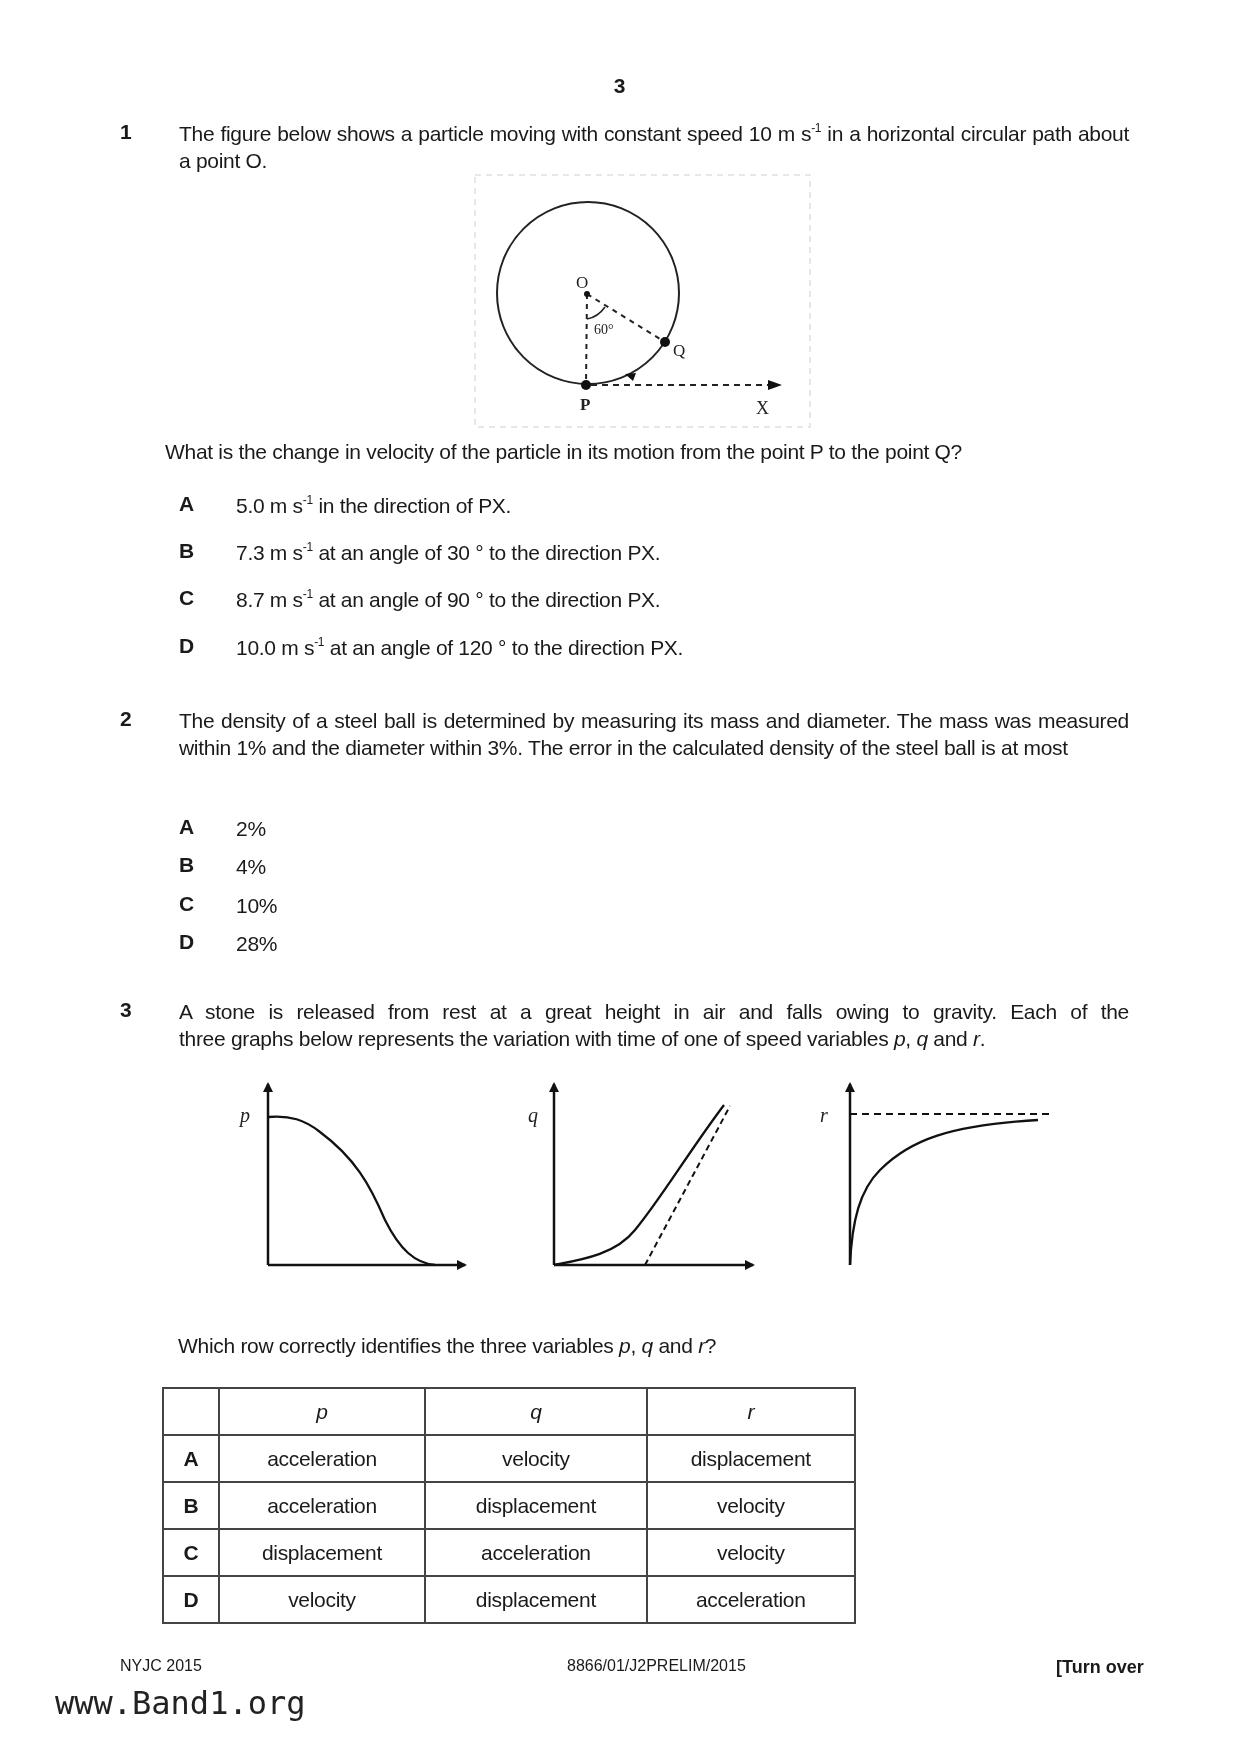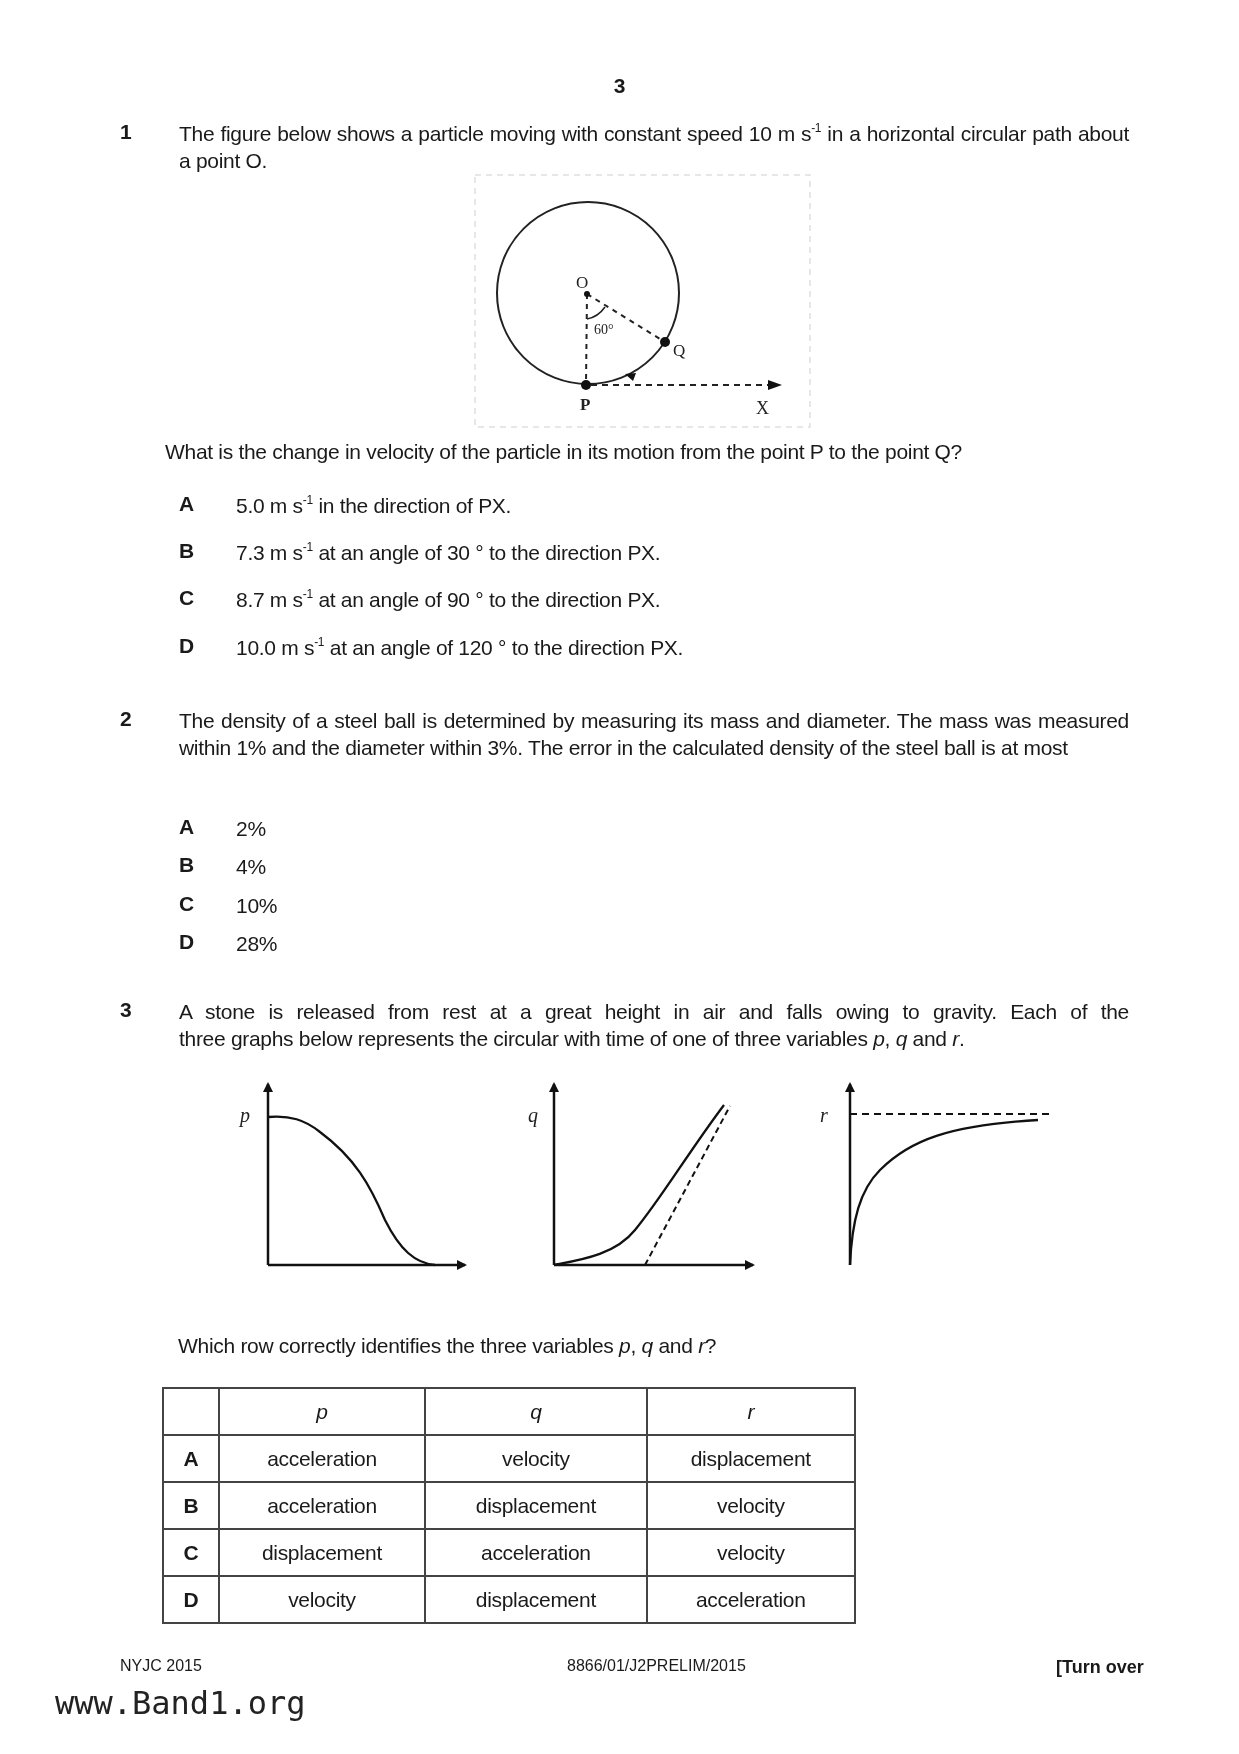"three graphs below represents the" span { text: circular with time of one of three -> variation with time of one of speed }
